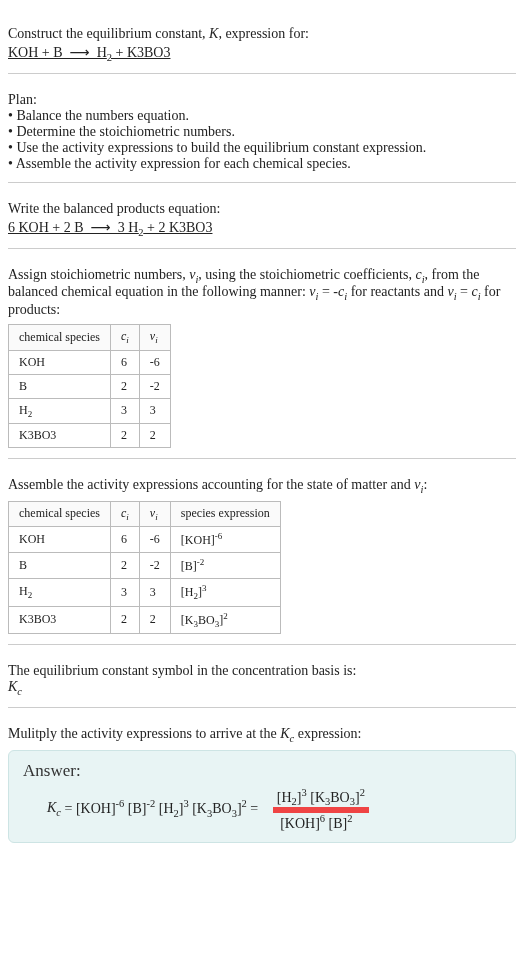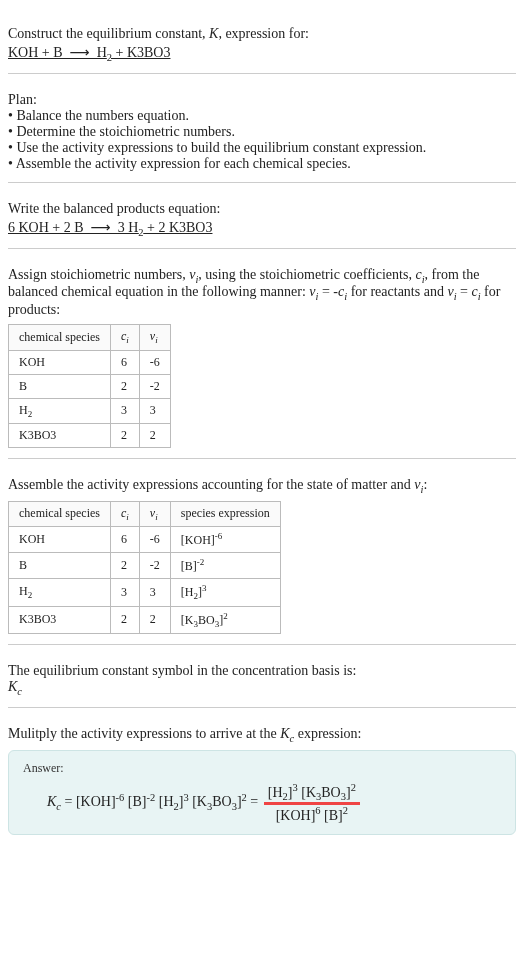"Answer:" .answer-label { font-size: 12px -> 17px }
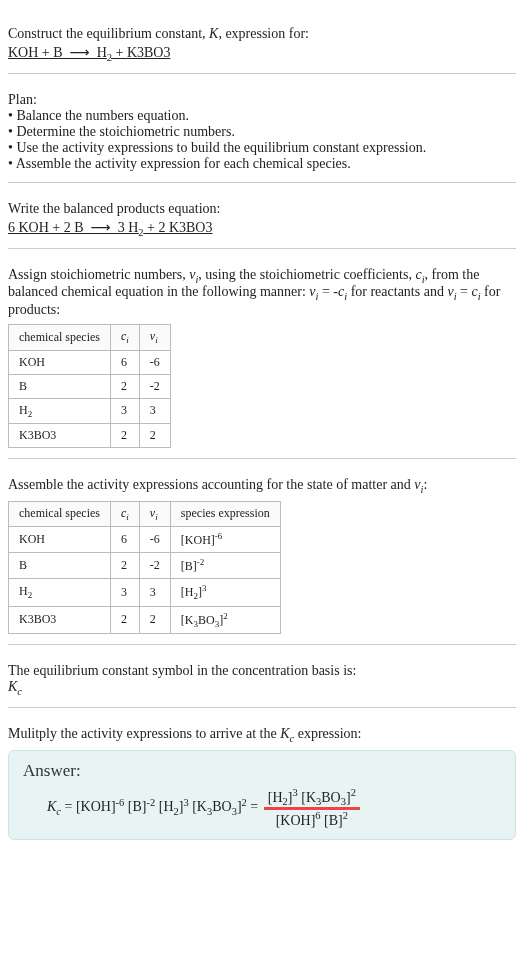"[H2]3 [K3BO3]2" .frac .num { border-bottom: 3px solid #ef4444 -> 6px solid #ef4444; margin-left: none -> 9px }
